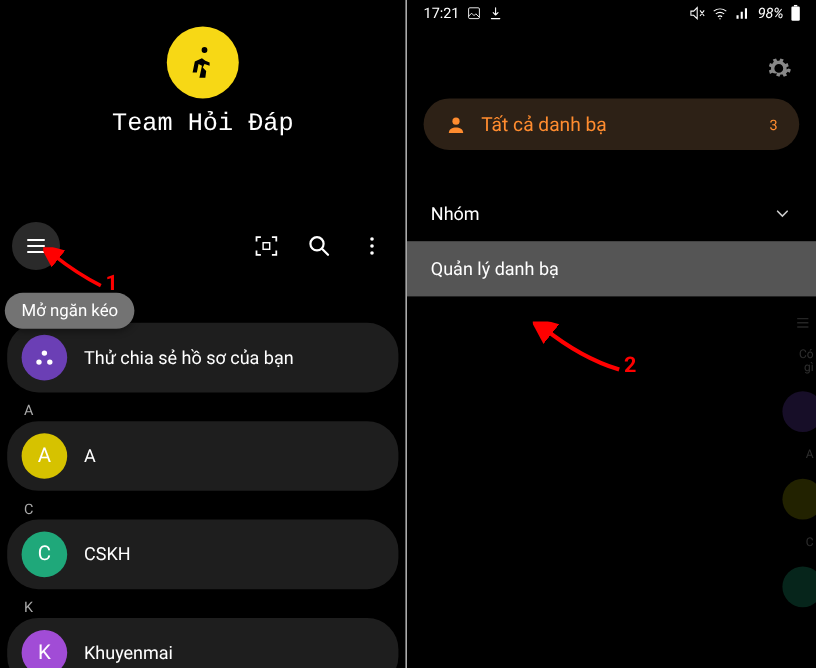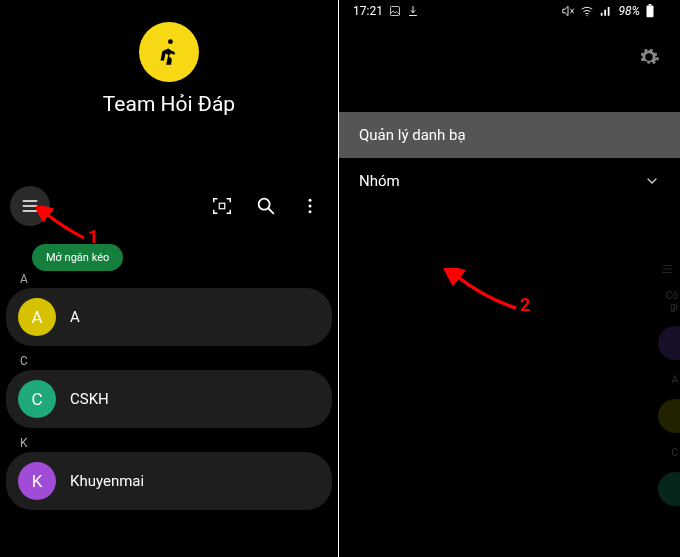"17:21" .statusbar { padding: 4px 25px 2px 14px -> 4px 12px 2px 14px }
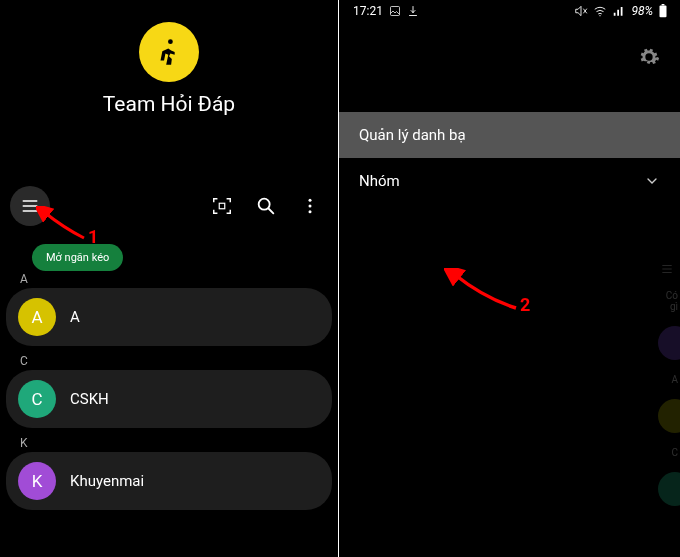"Team Hỏi Đáp" .team-title { font-family: none -> Liberation Mono, monospace }
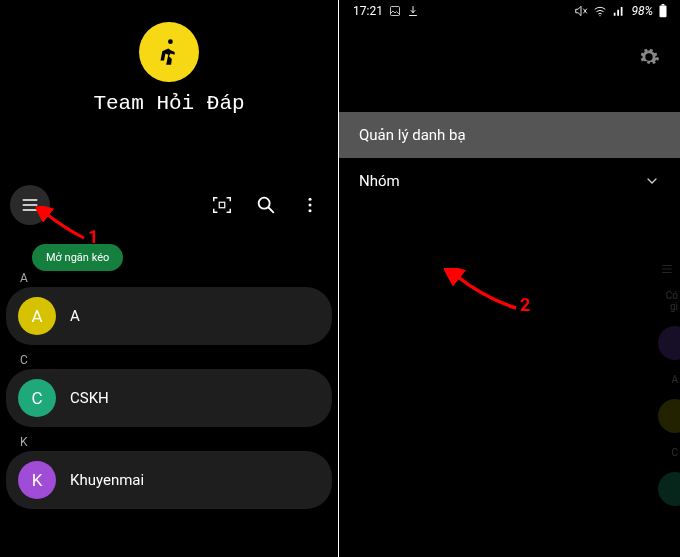"Tất cả danh bạ" div.all-chip { html: none -> <div> <svg> <circle></circle> <path></path> </svg> <span>Tất cả danh bạ</span> <span>3</span> </div> }
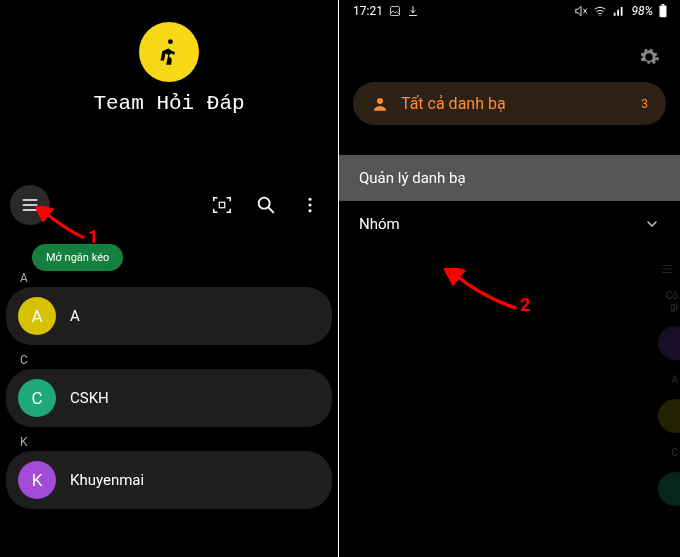"Quản lý danh bạ" div.nav-item { order: before "Nhóm" -> after "Nhóm" }
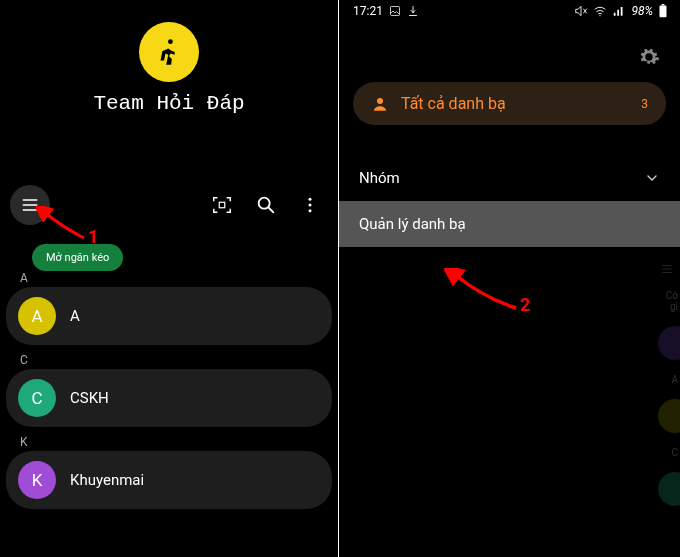"Mở ngăn kéo" .tooltip { background: #15803d -> #737373; font-size: 11px -> 14px; left: 32px -> 4px }
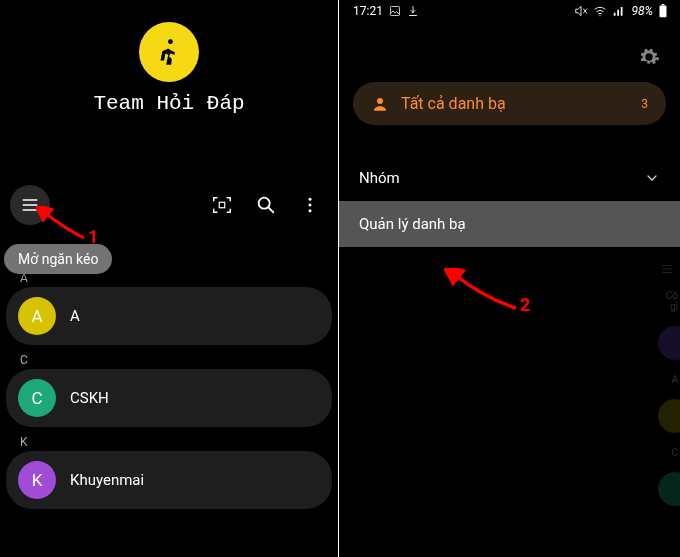"Thử chia sẻ hồ sơ" div.list-item { html: none -> <div> <div> <svg> <circle></circle> <circle></circle> <circle></circle> </svg> </div> <span>Thử chia sẻ hồ sơ của bạn</span> </div> }
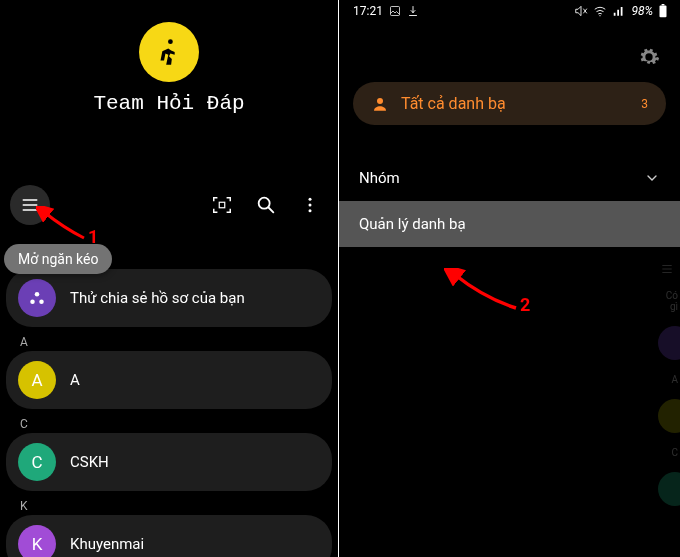"Có gì" .ghost-strip { align-items: flex-start -> center }
